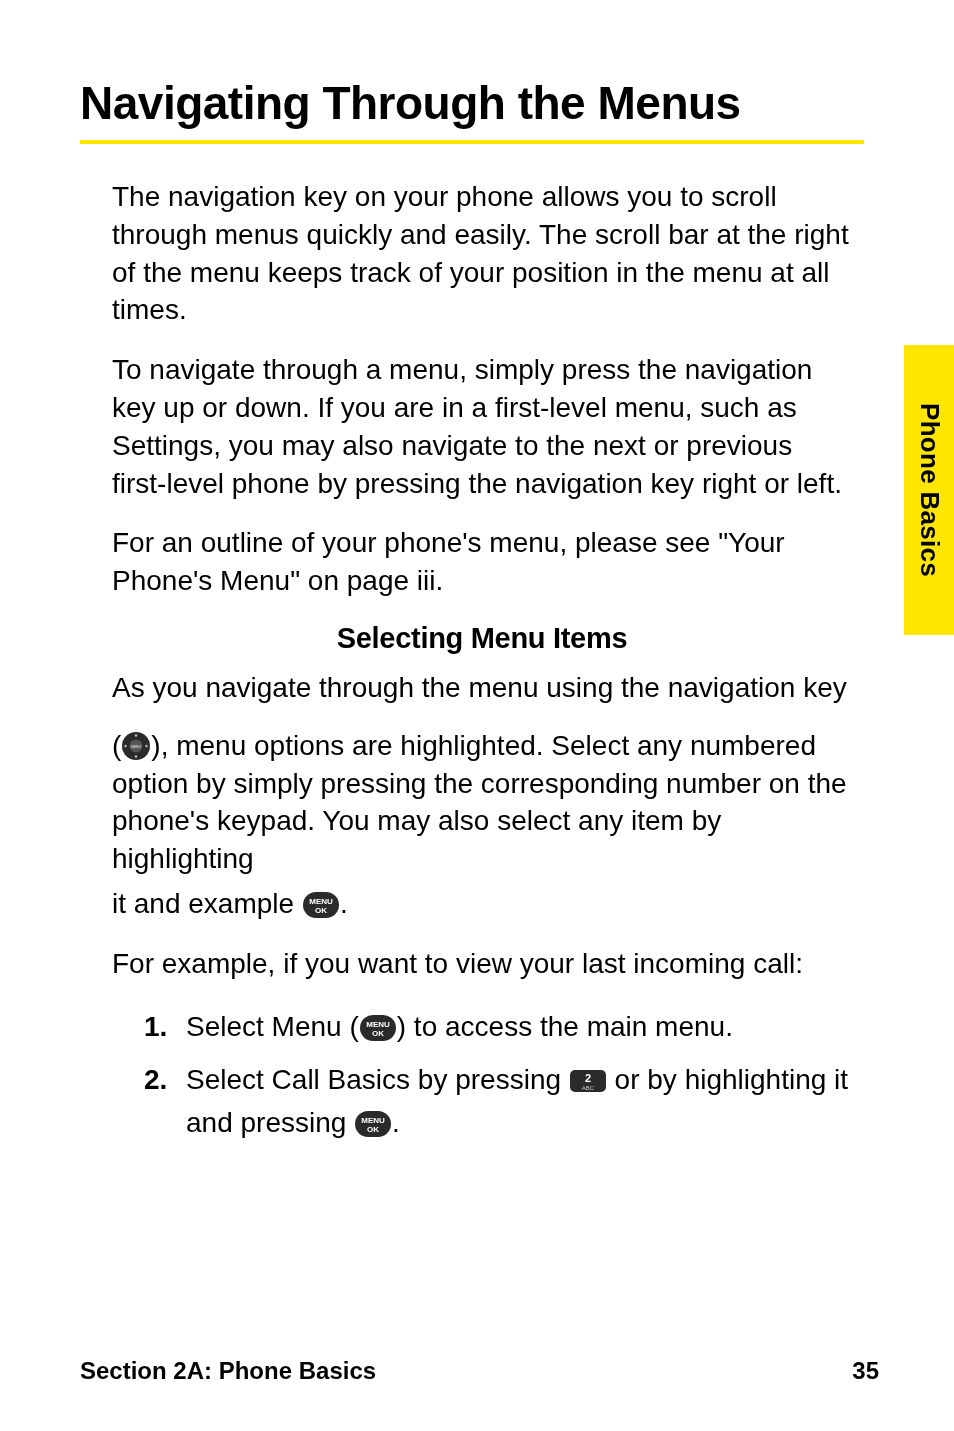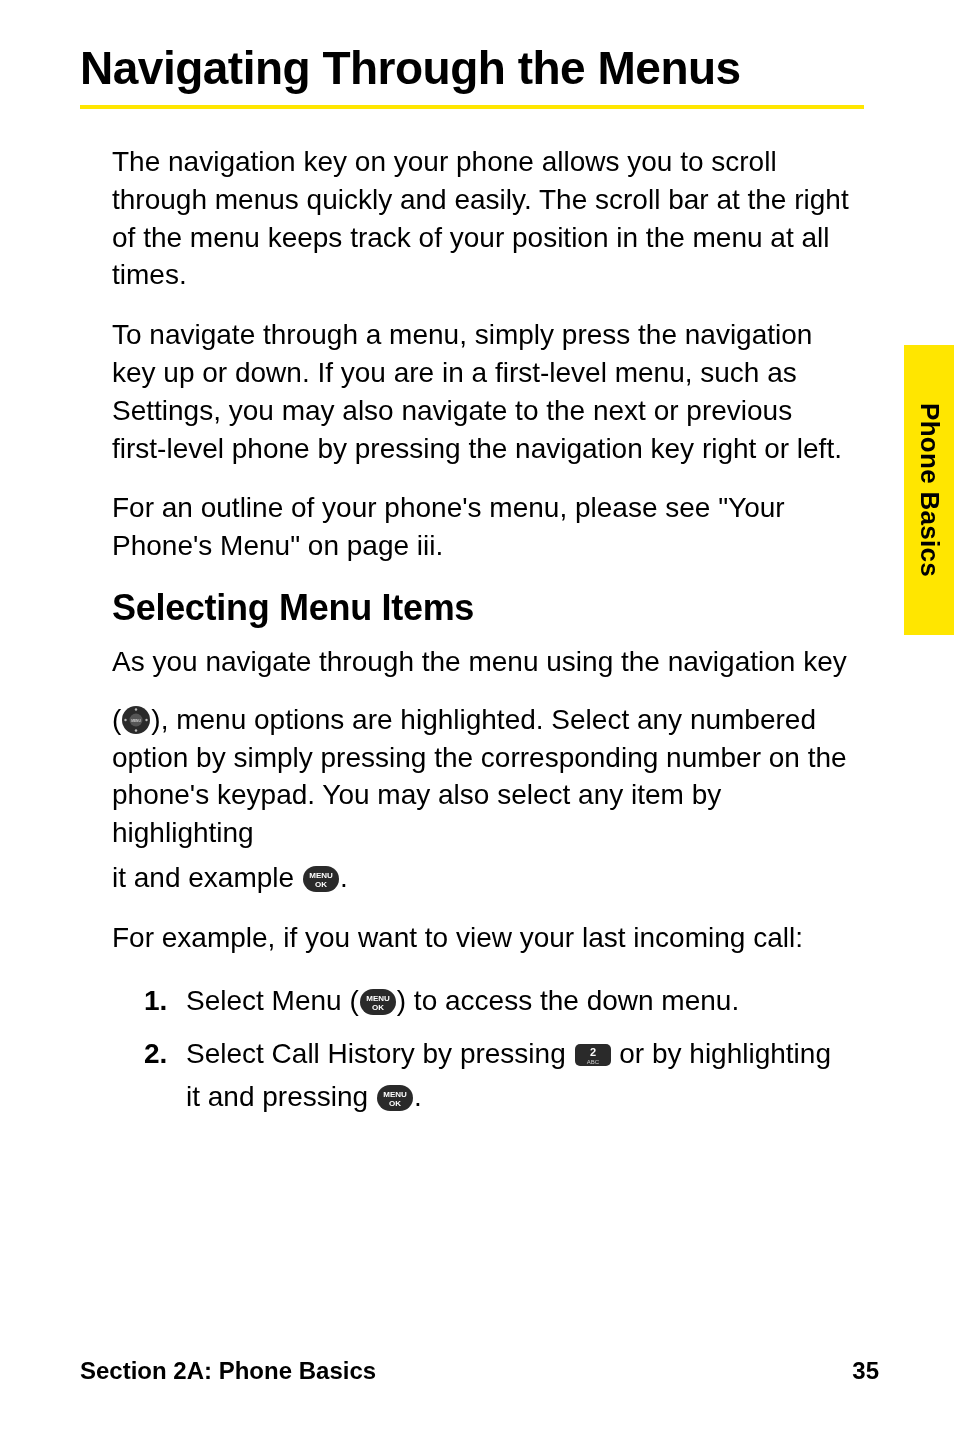"Navigating Through the Menus" .page { padding: 41px 90px 0 80px -> 76px 90px 0 80px }
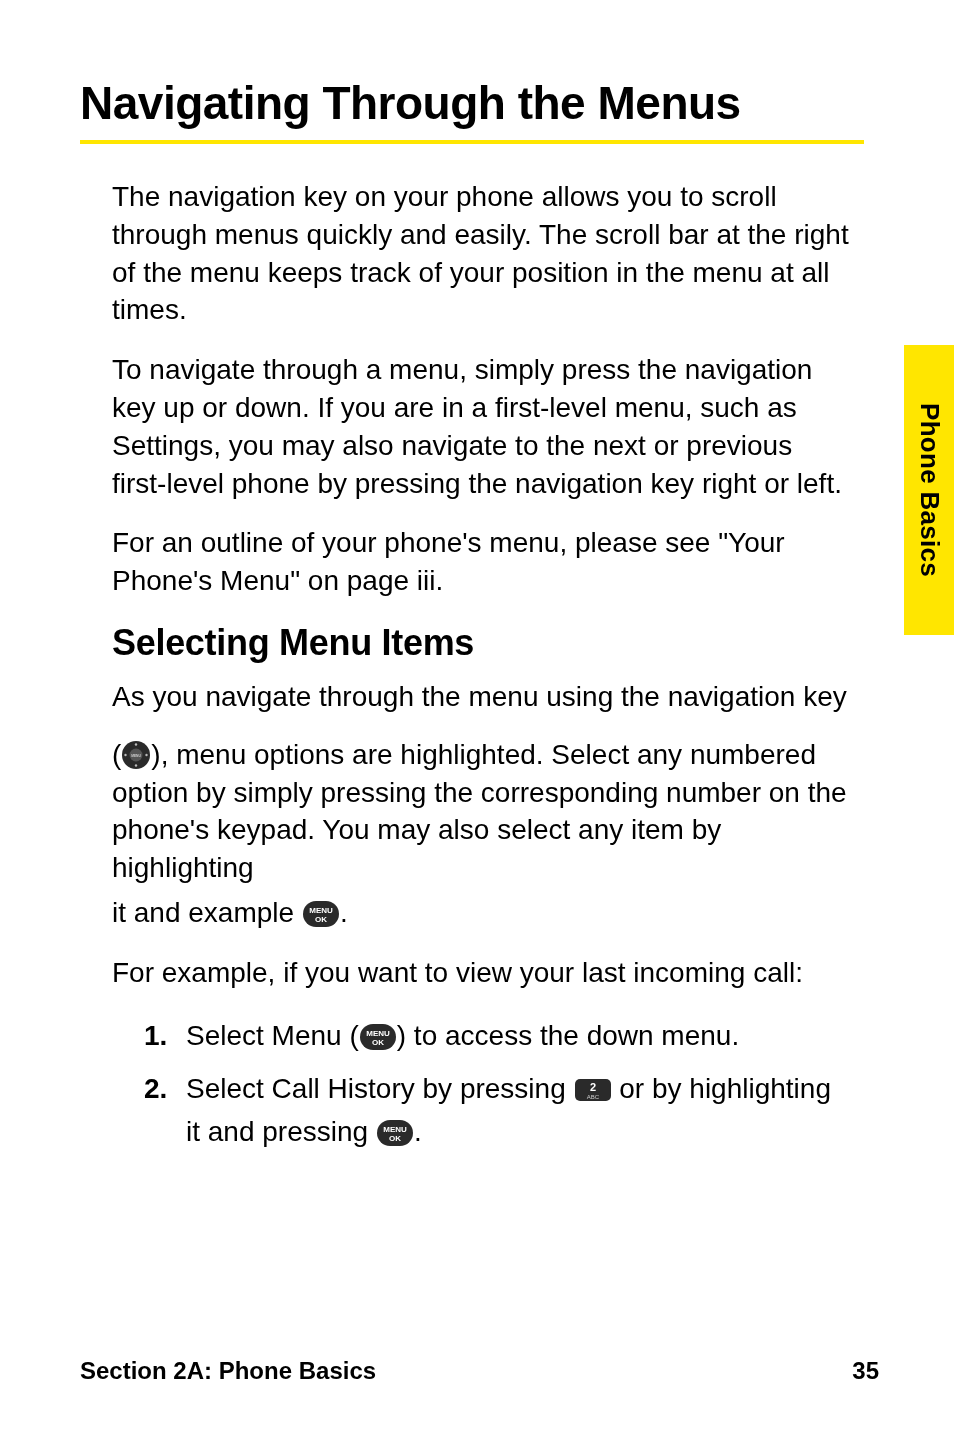"Selecting Menu Items" .subheading { font-size: 36px -> 29px; text-align: none -> center }
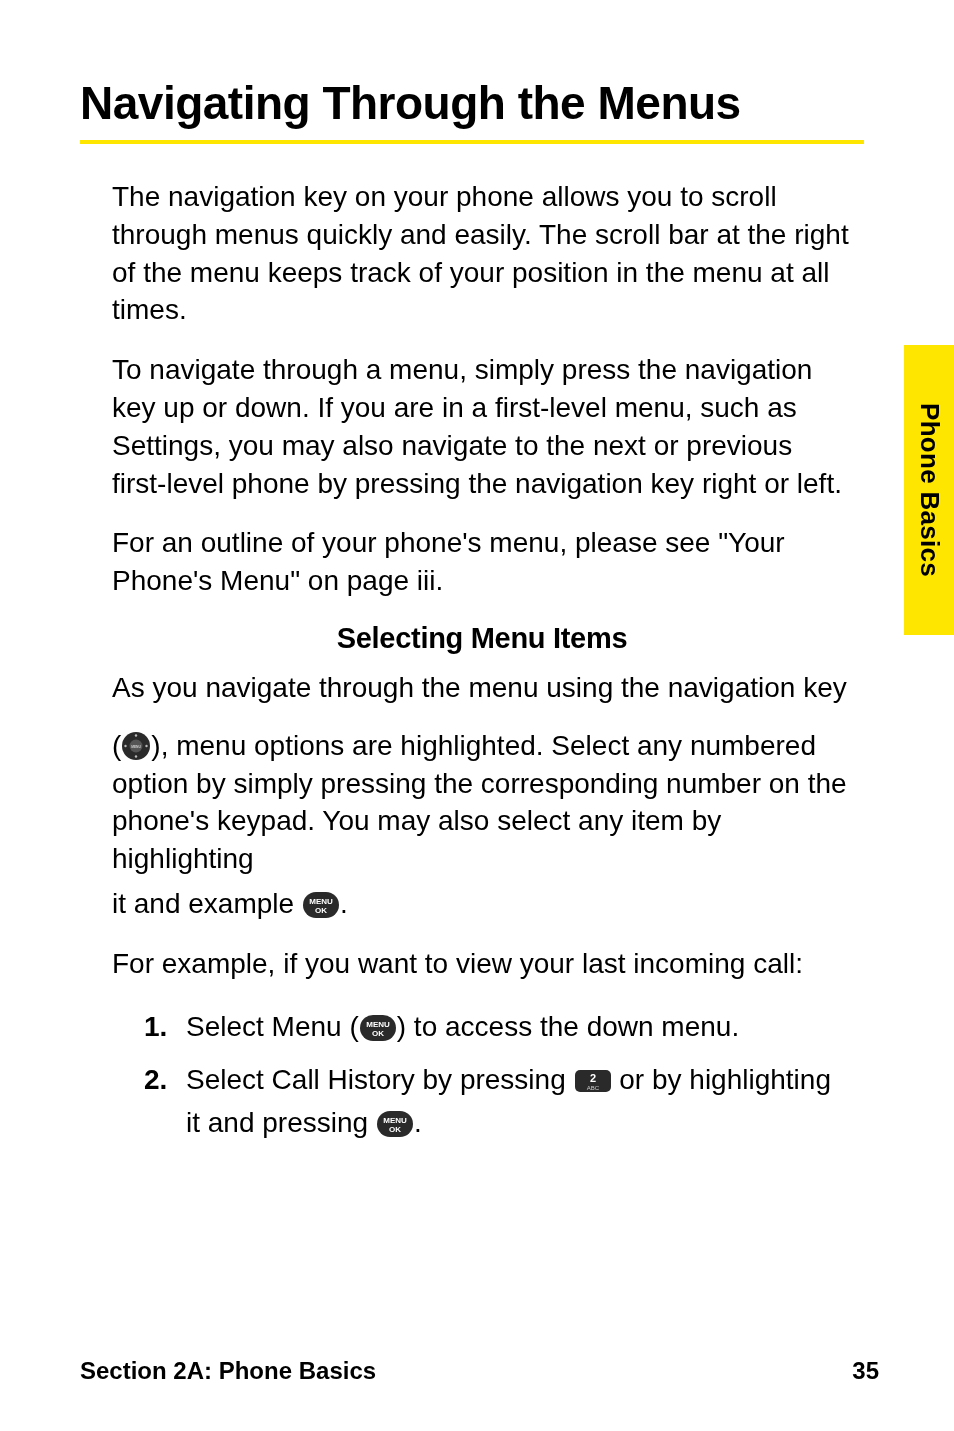") to access the down" span { text: down -> main }
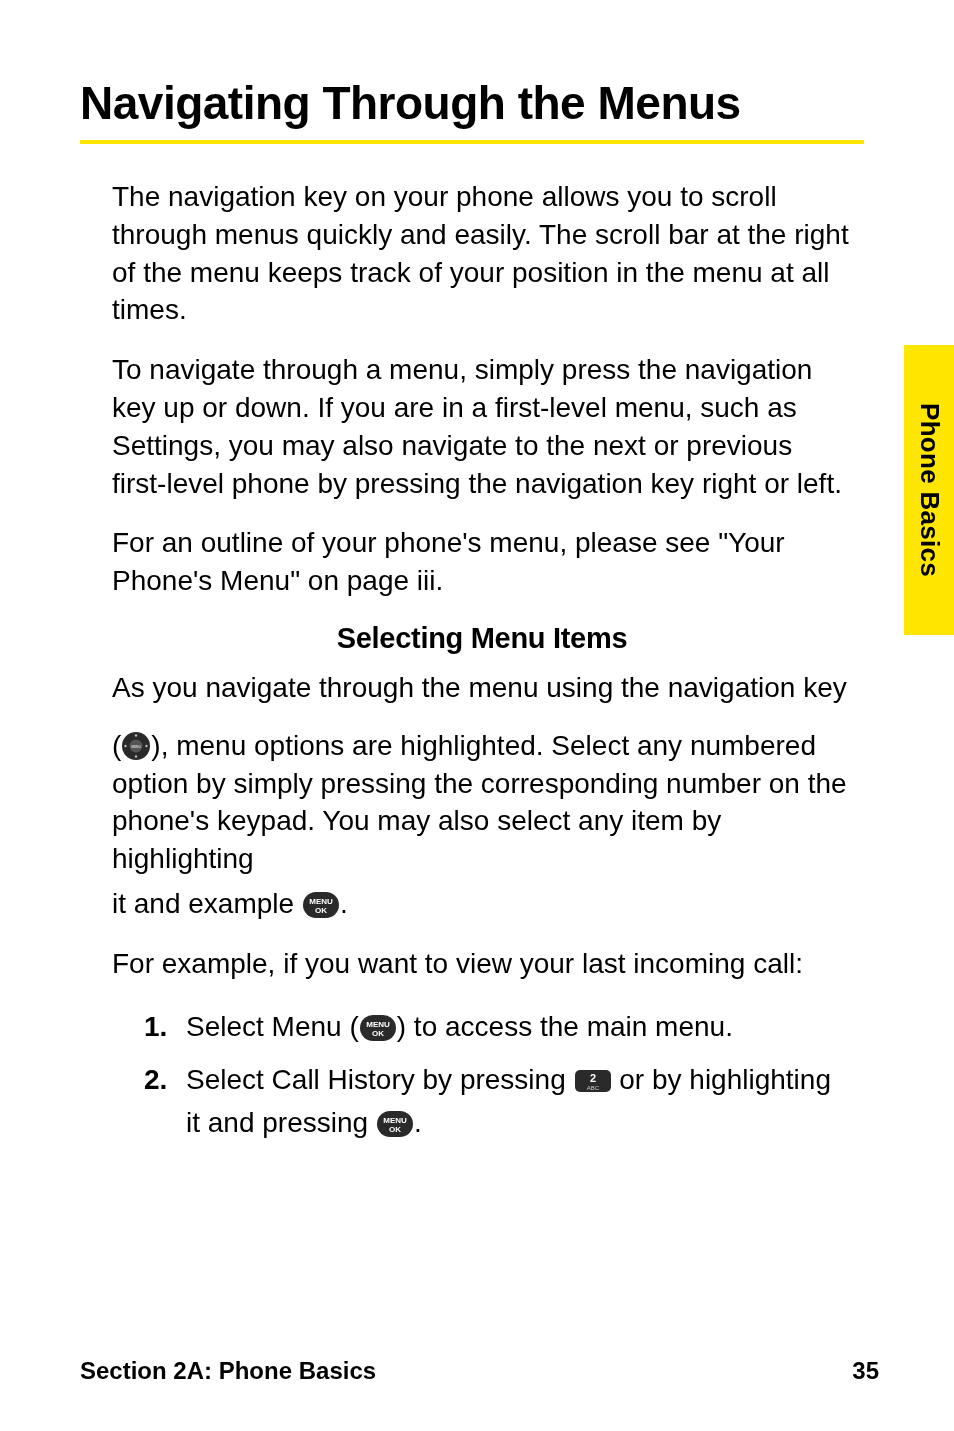"Call History" span.bold { text: History -> Basics }
